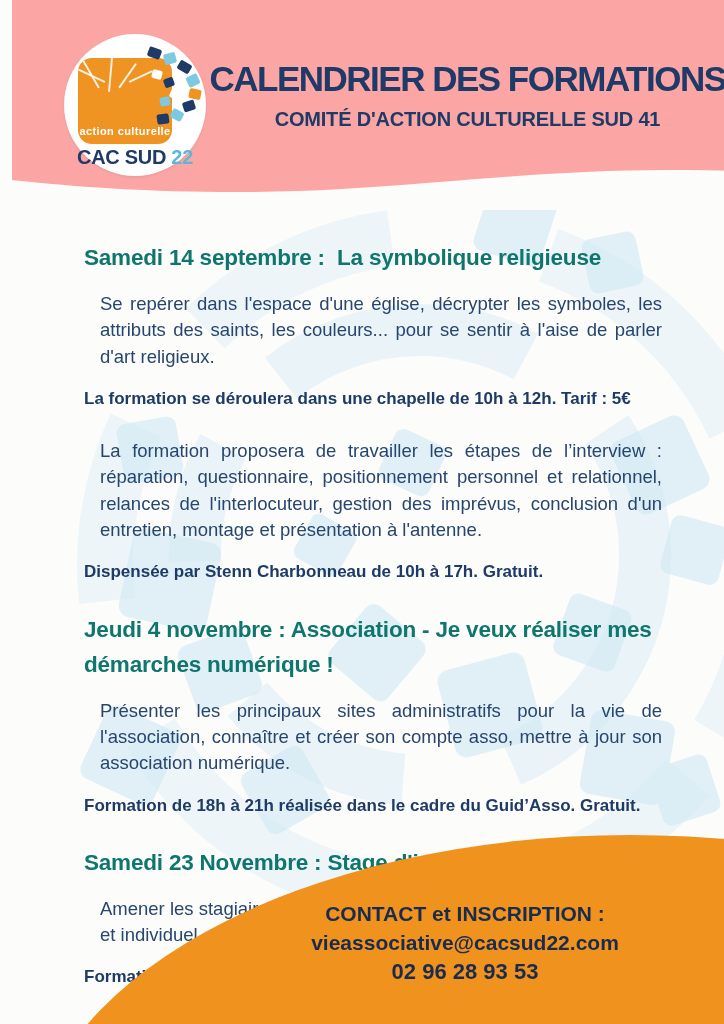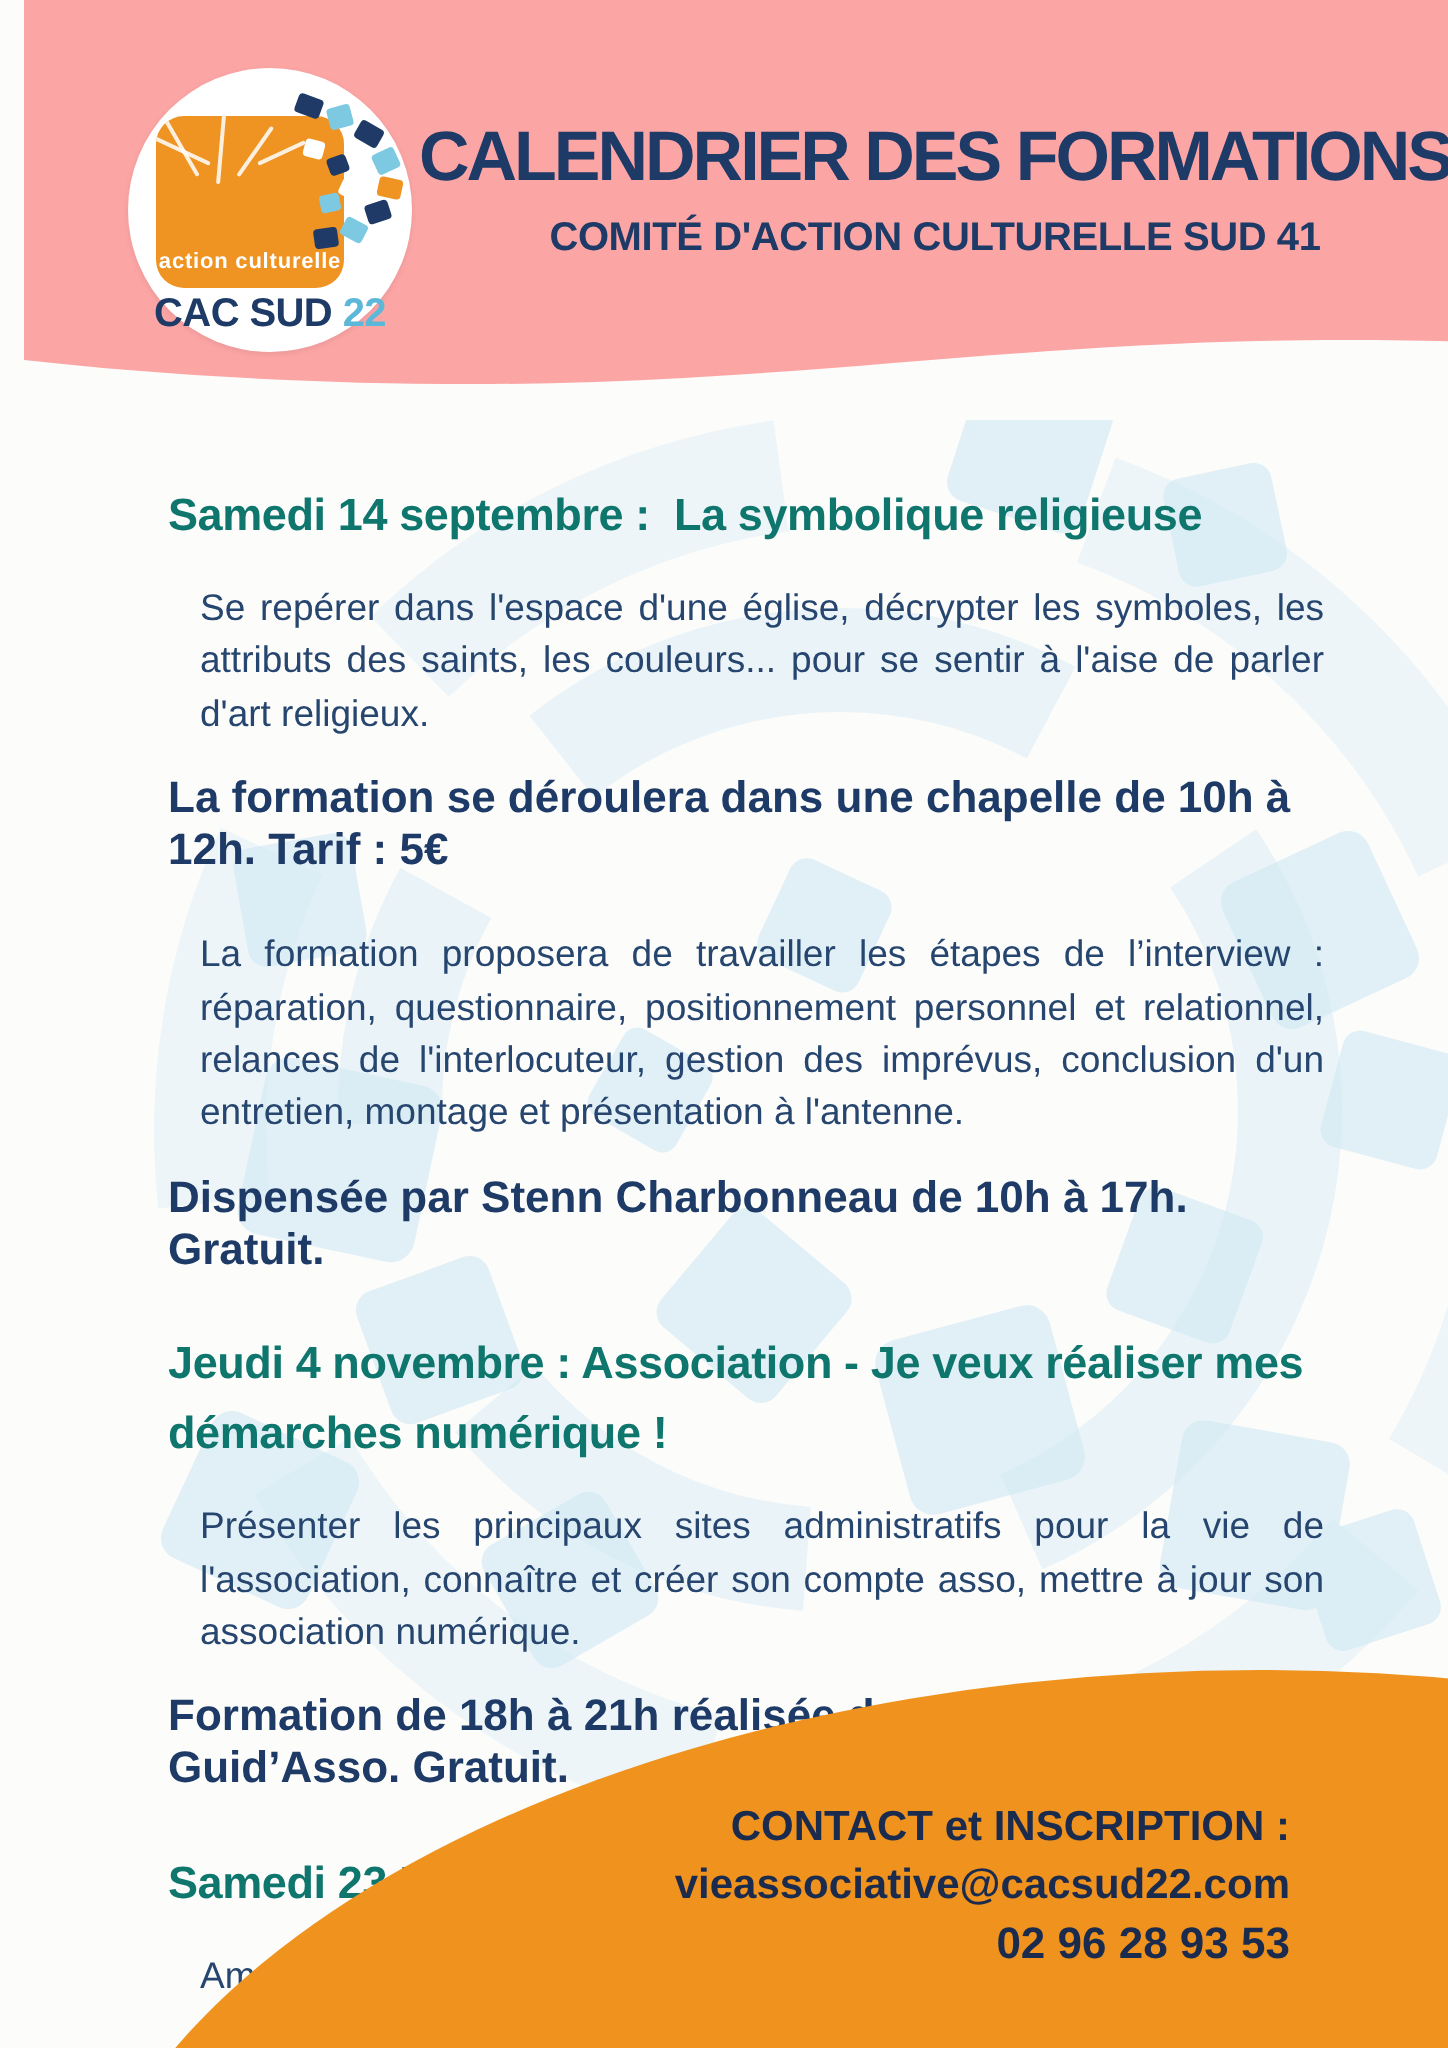"La formation se déroulera dans" .event-note { font-size: 22px -> 17px }
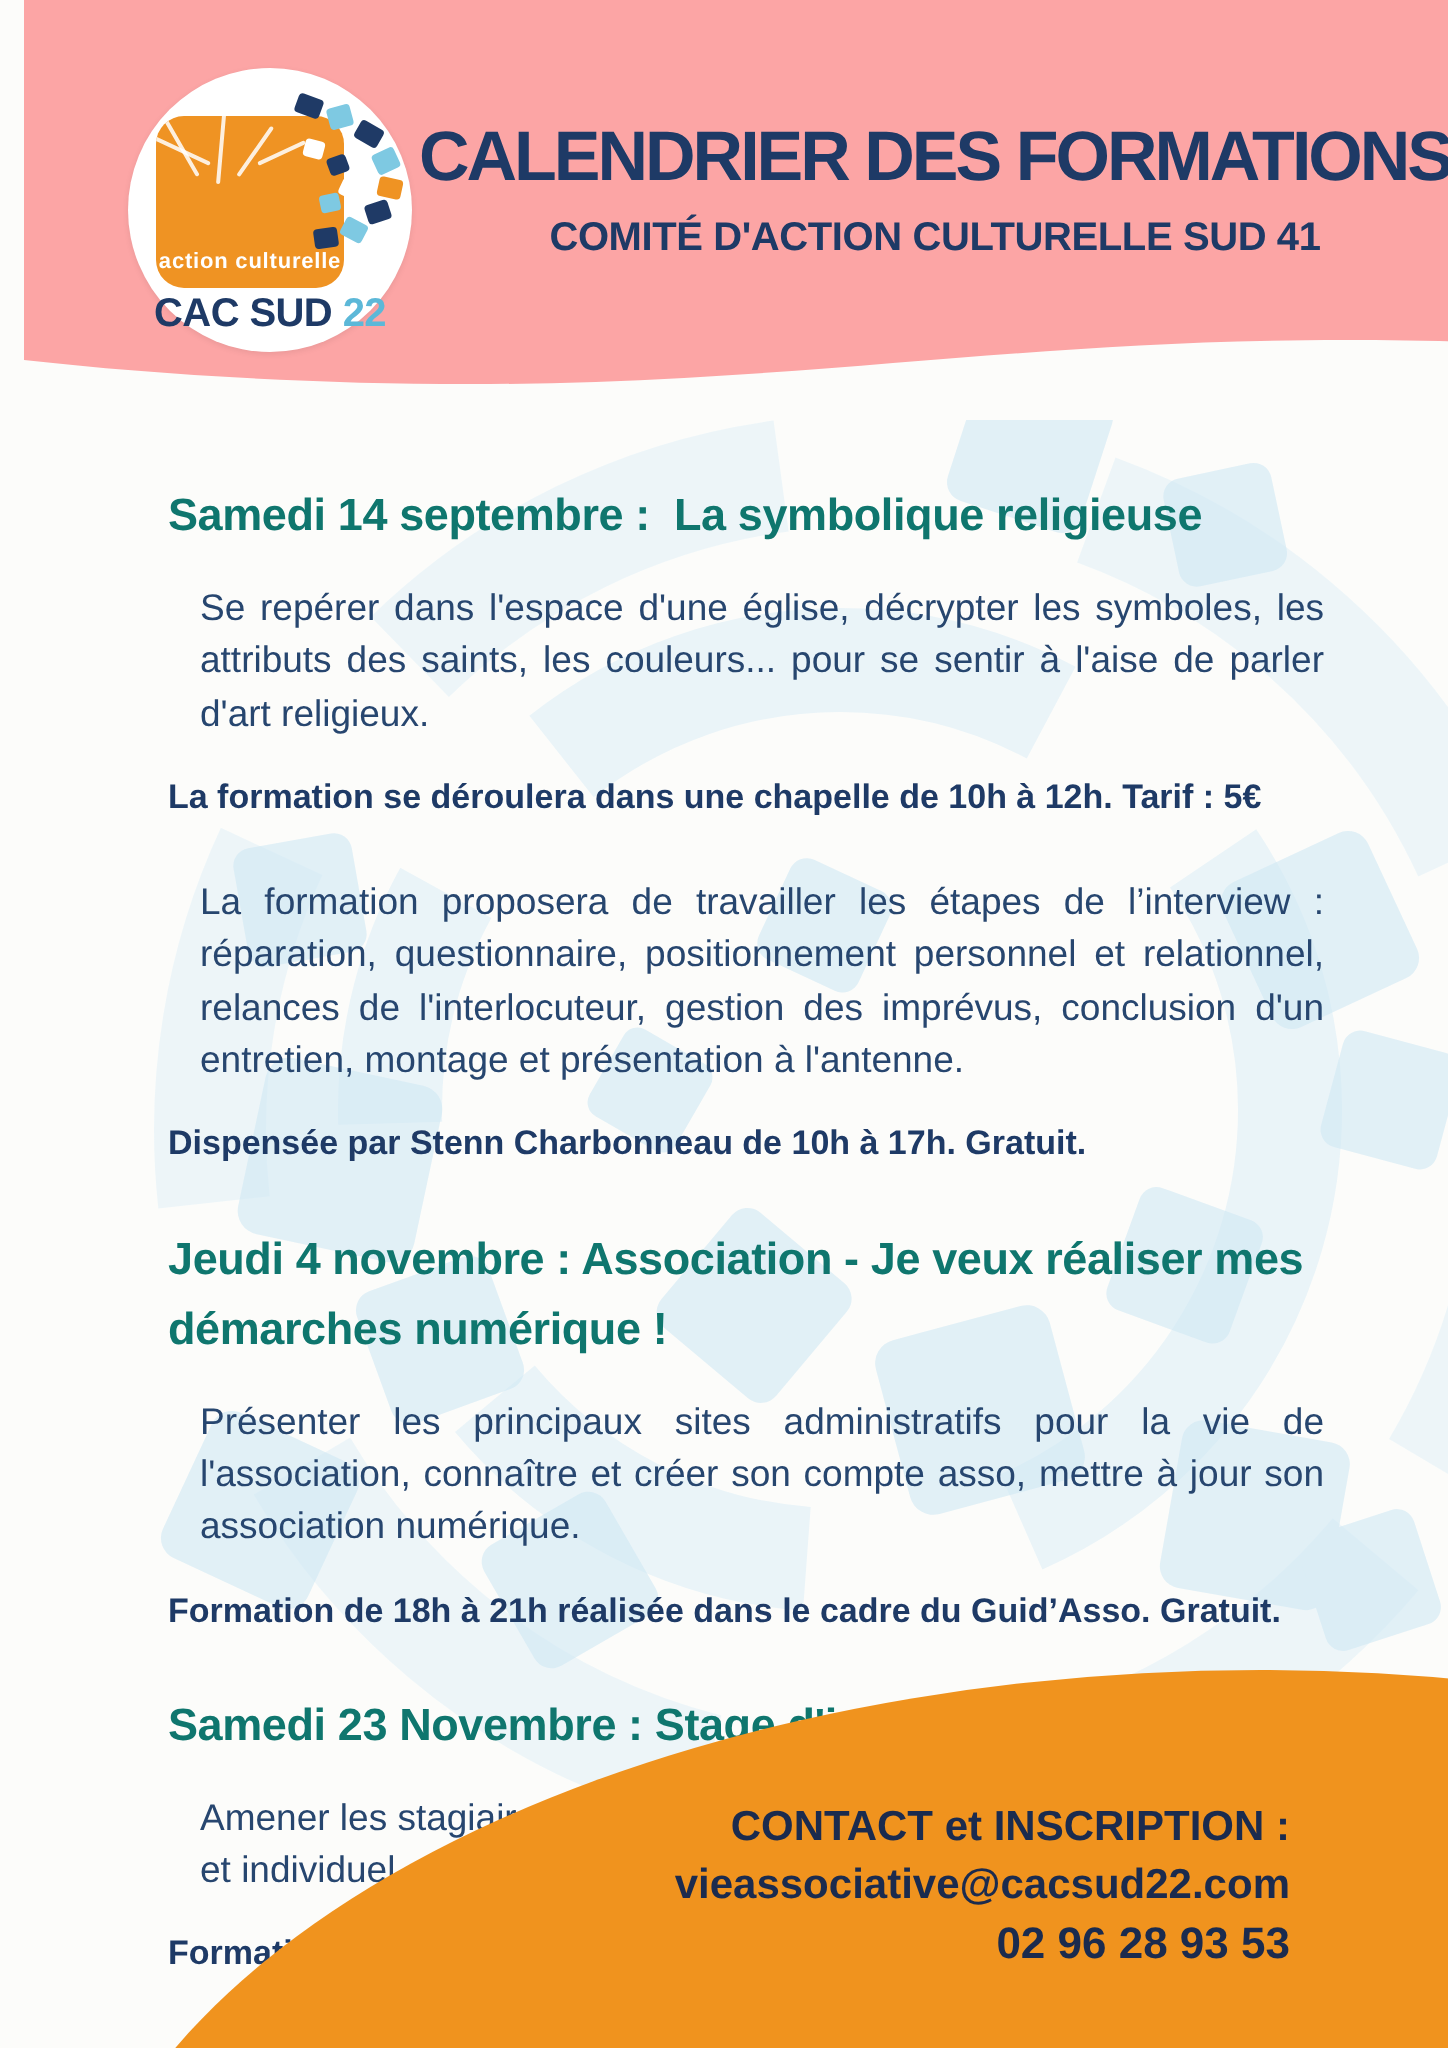"CONTACT et INSCRIPTION :" .footer-content { text-align: right -> center }
